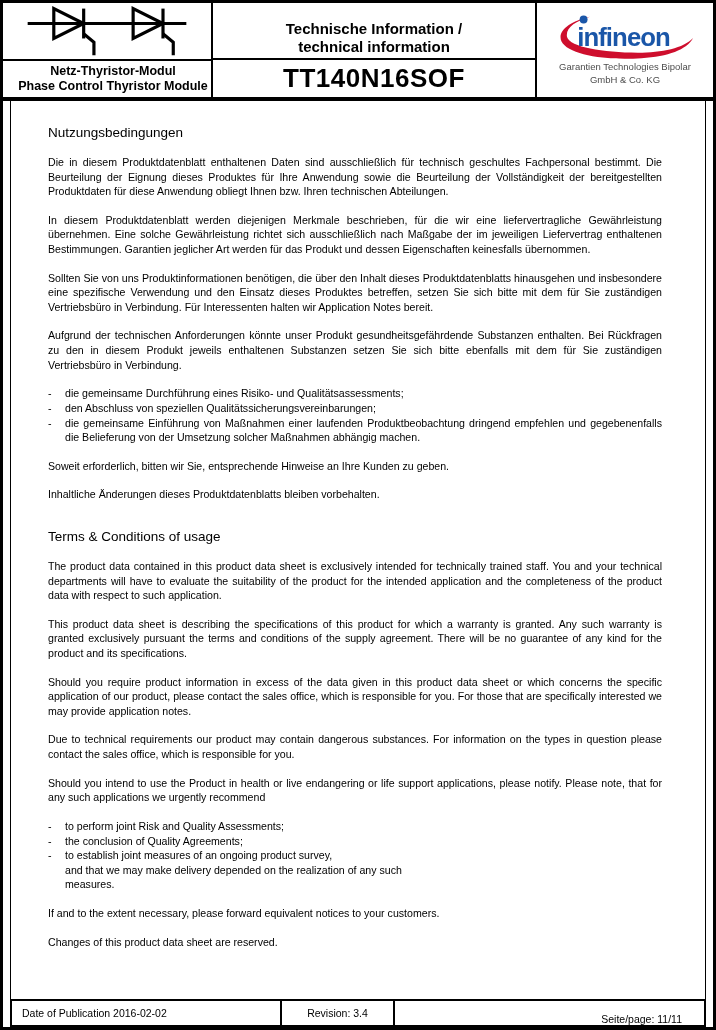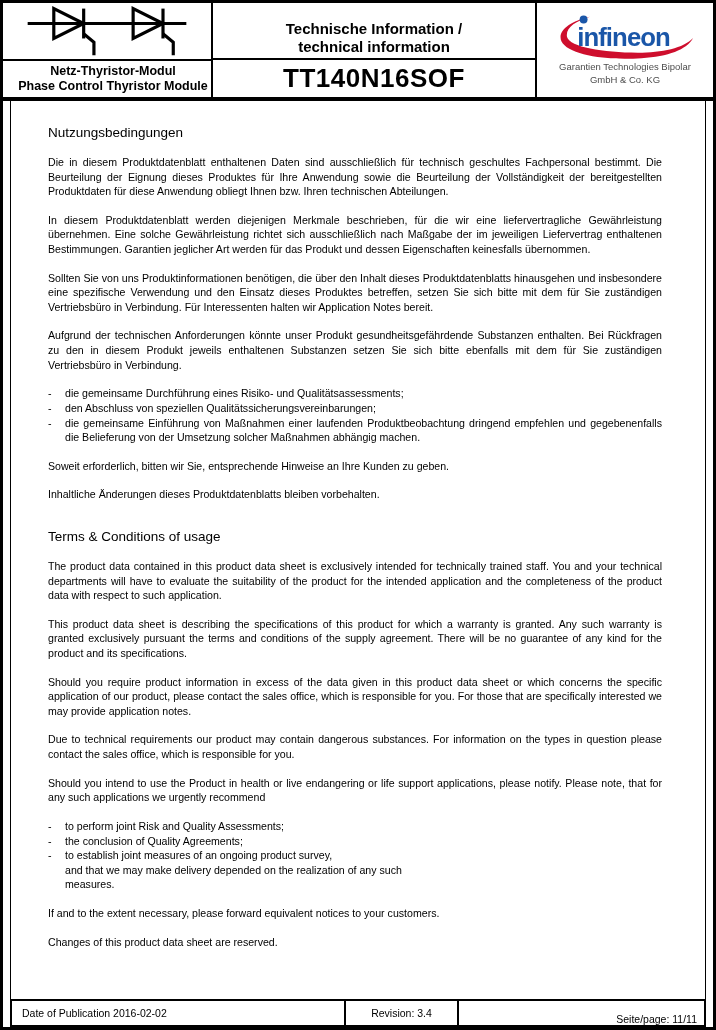"Date of Publication 2016-02-02" .f-left { width: 332px -> 268px }
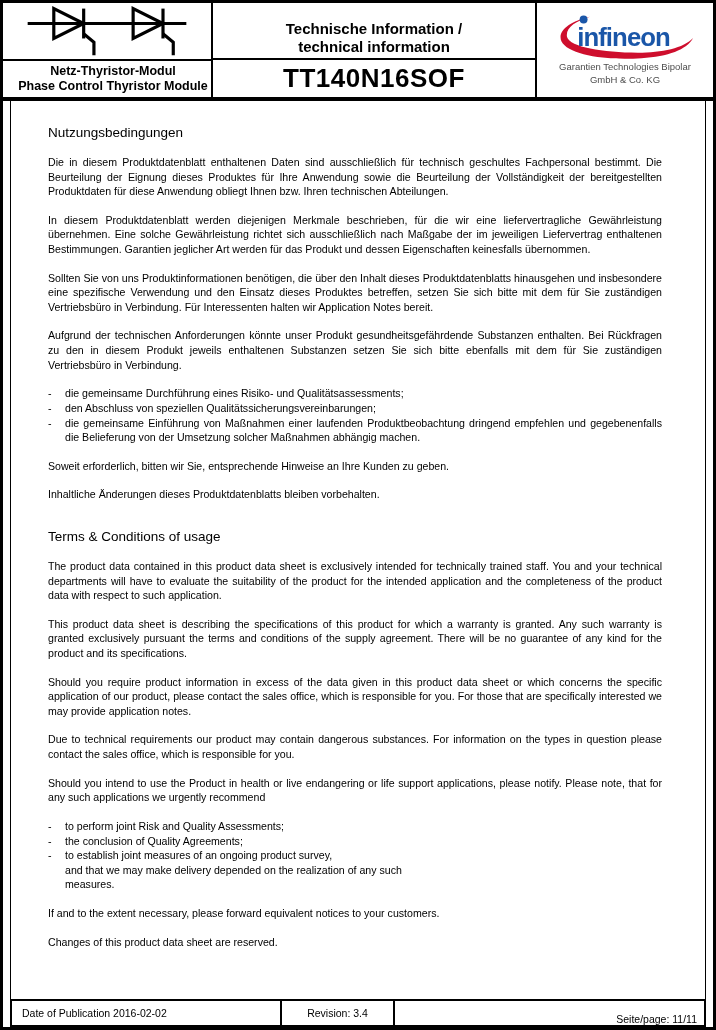"Seite/page: 11/11" .f-right { padding-right: 7px -> 22px }
